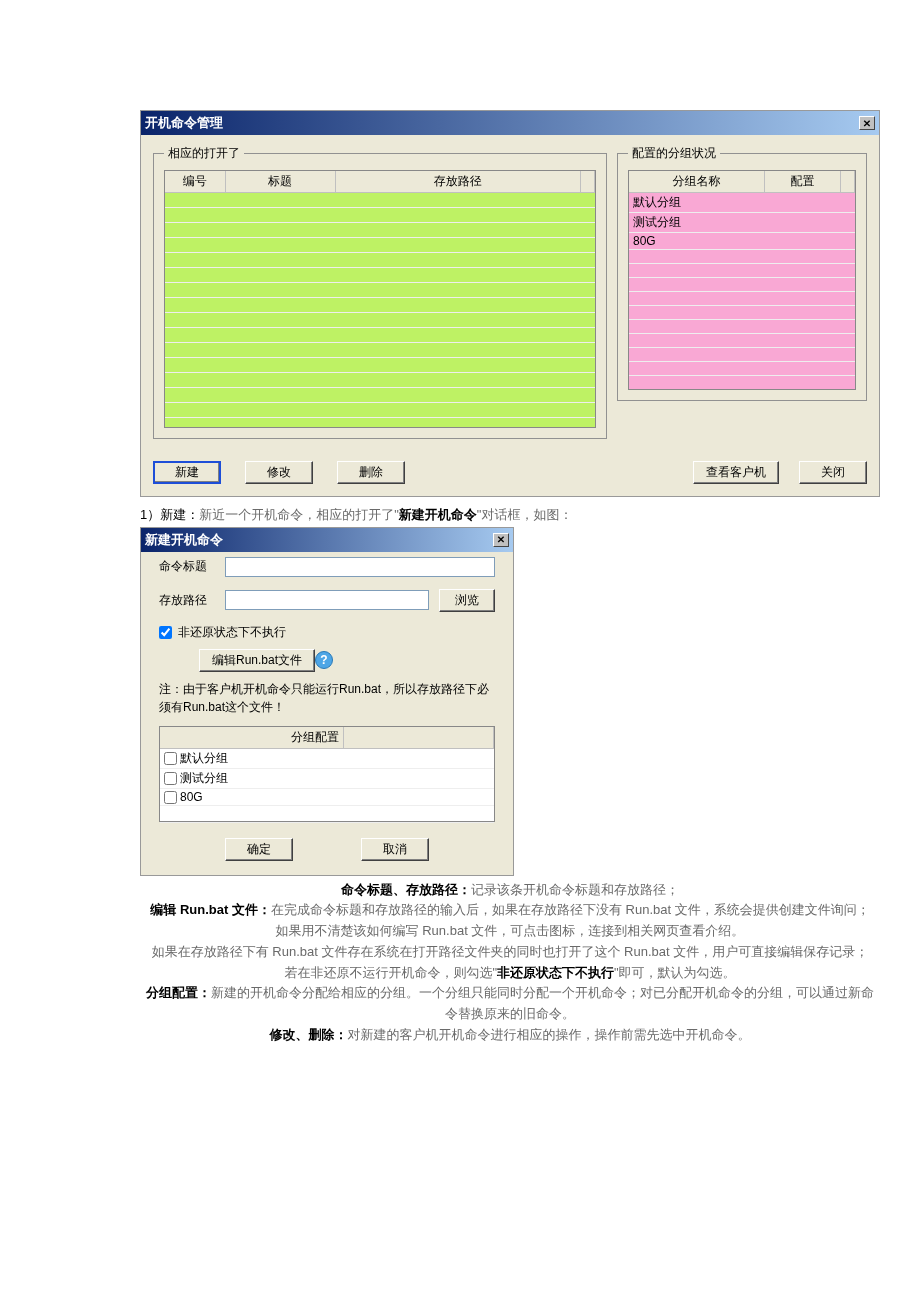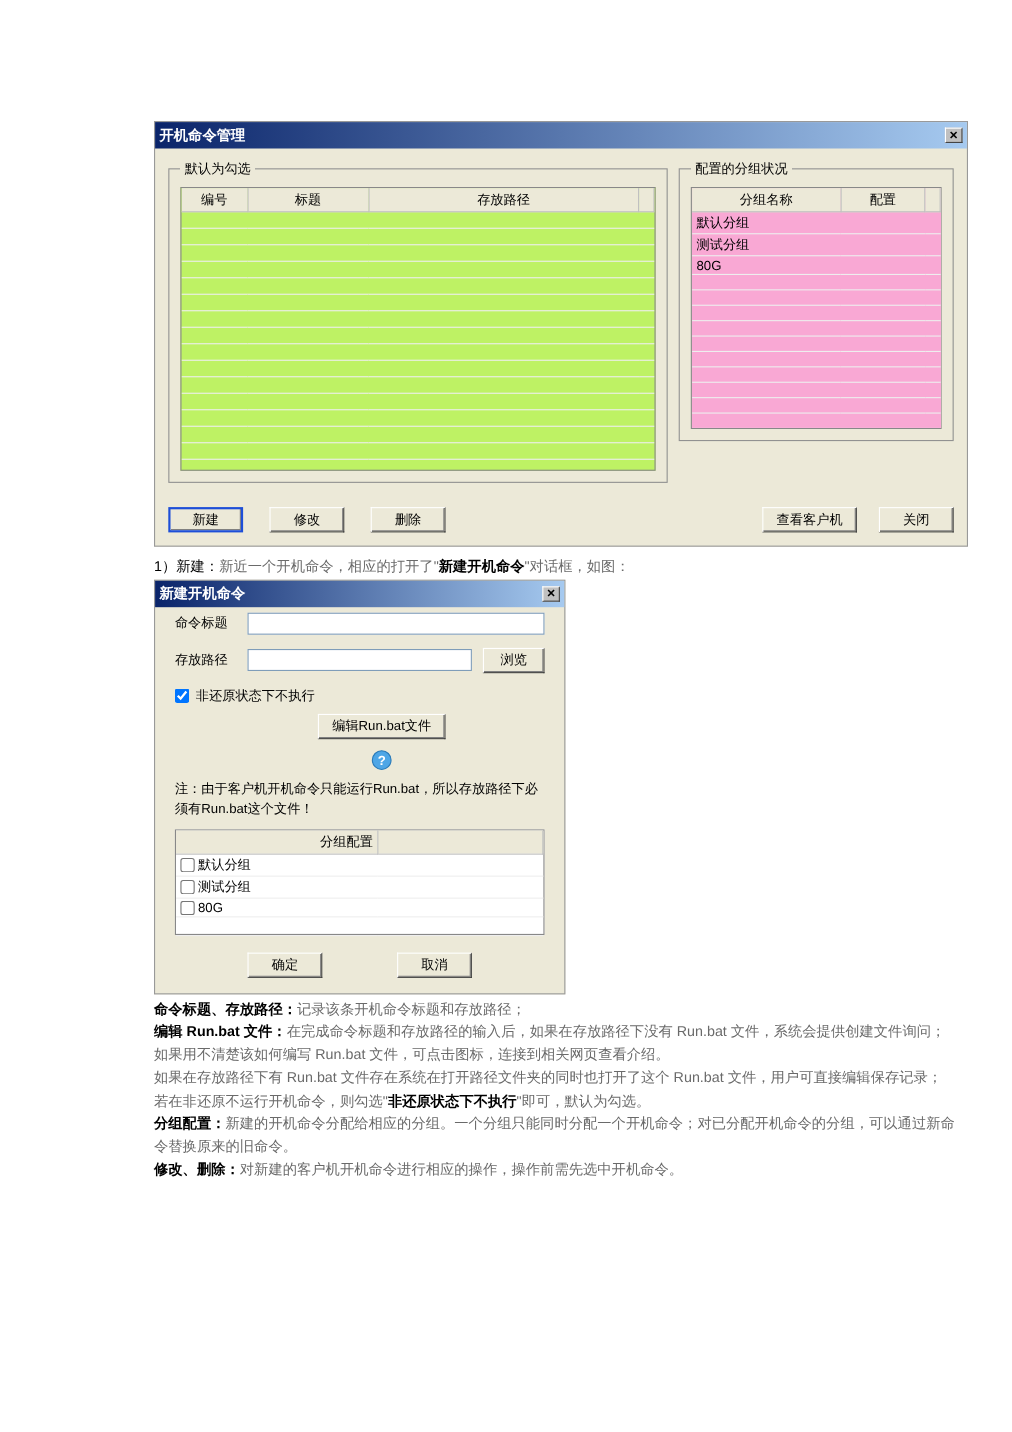"默认为勾选" legend { text: 默认为勾选 -> 相应的打开了 }
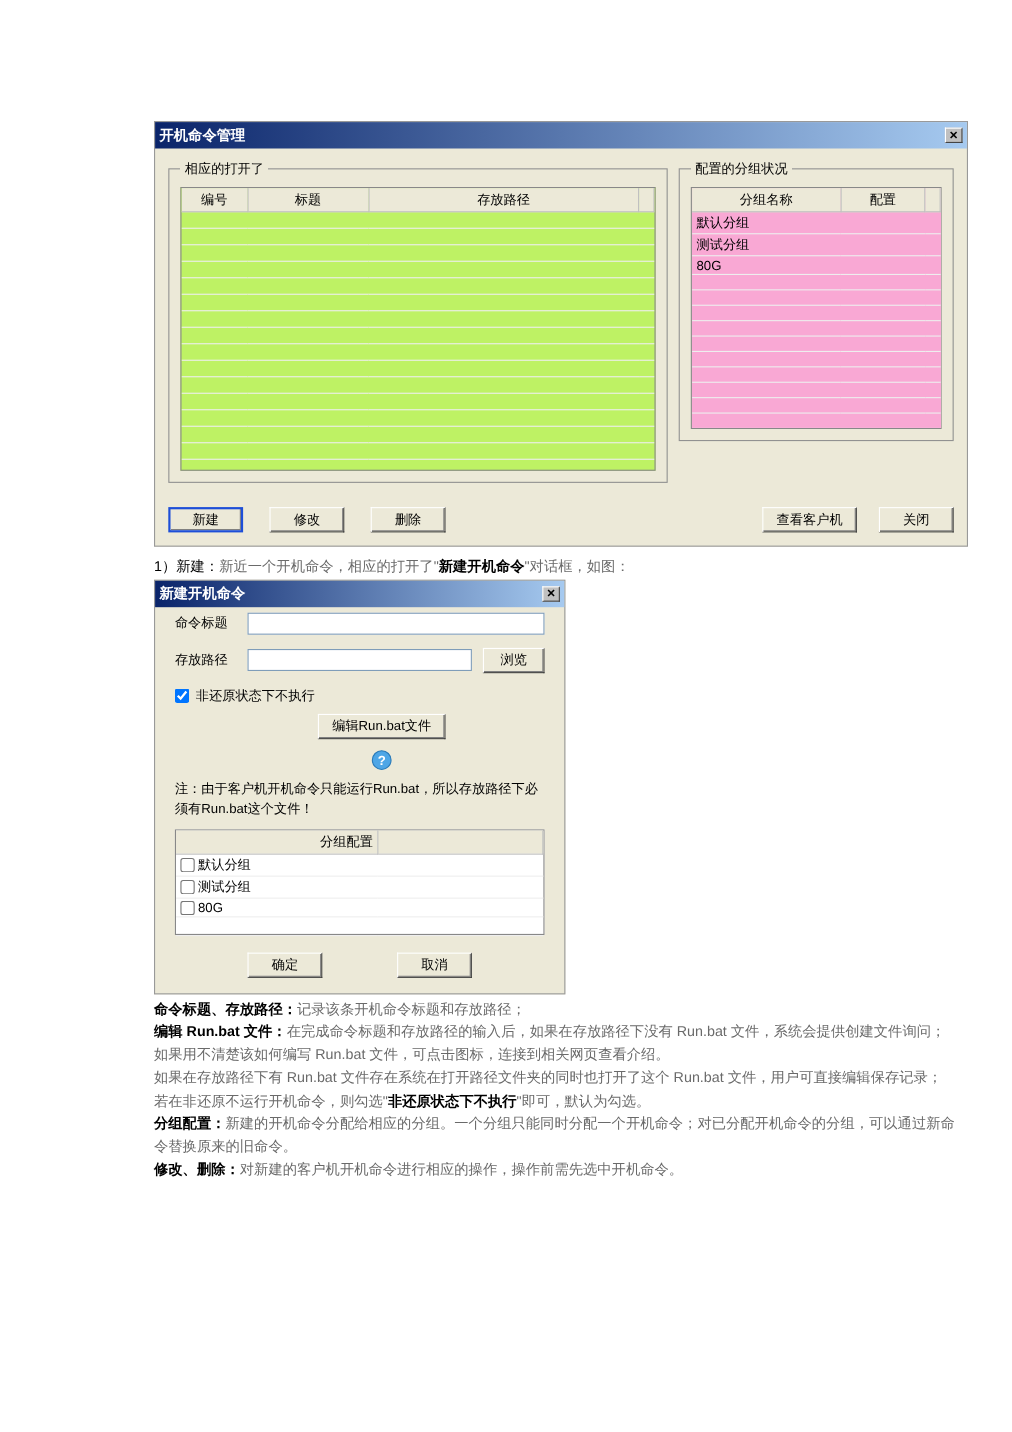"编辑Run.bat文件" .edit-row { flex-direction: column -> none; gap: 10px -> none }
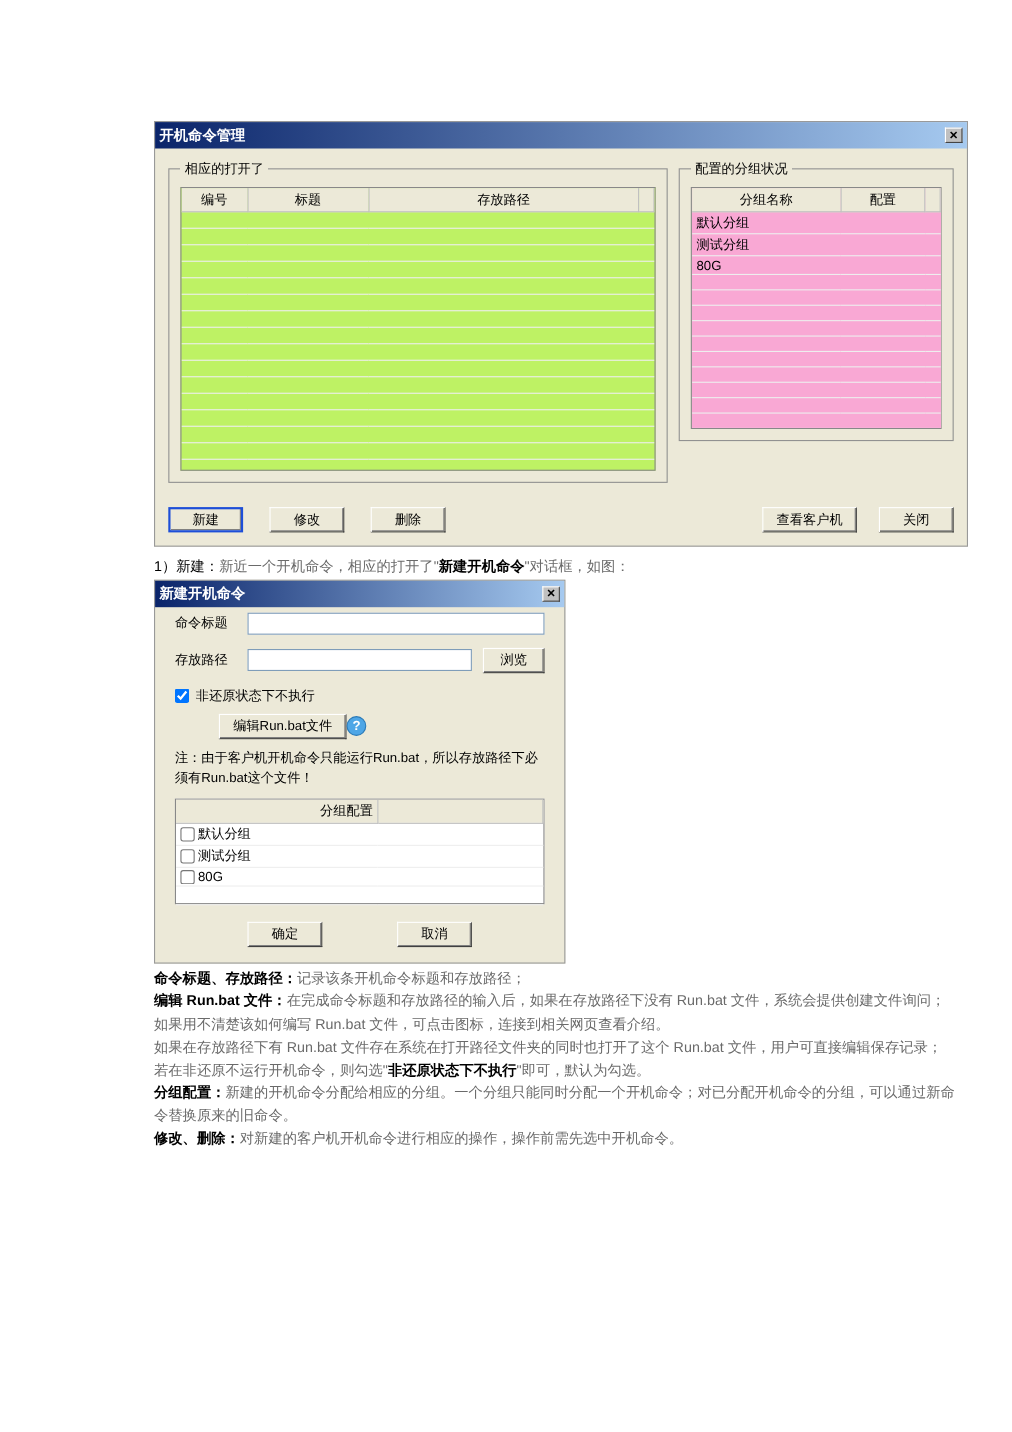"命令标题、存放路径：记录该条开机命令标题和存放路径；" .desc { text-align: none -> center }
